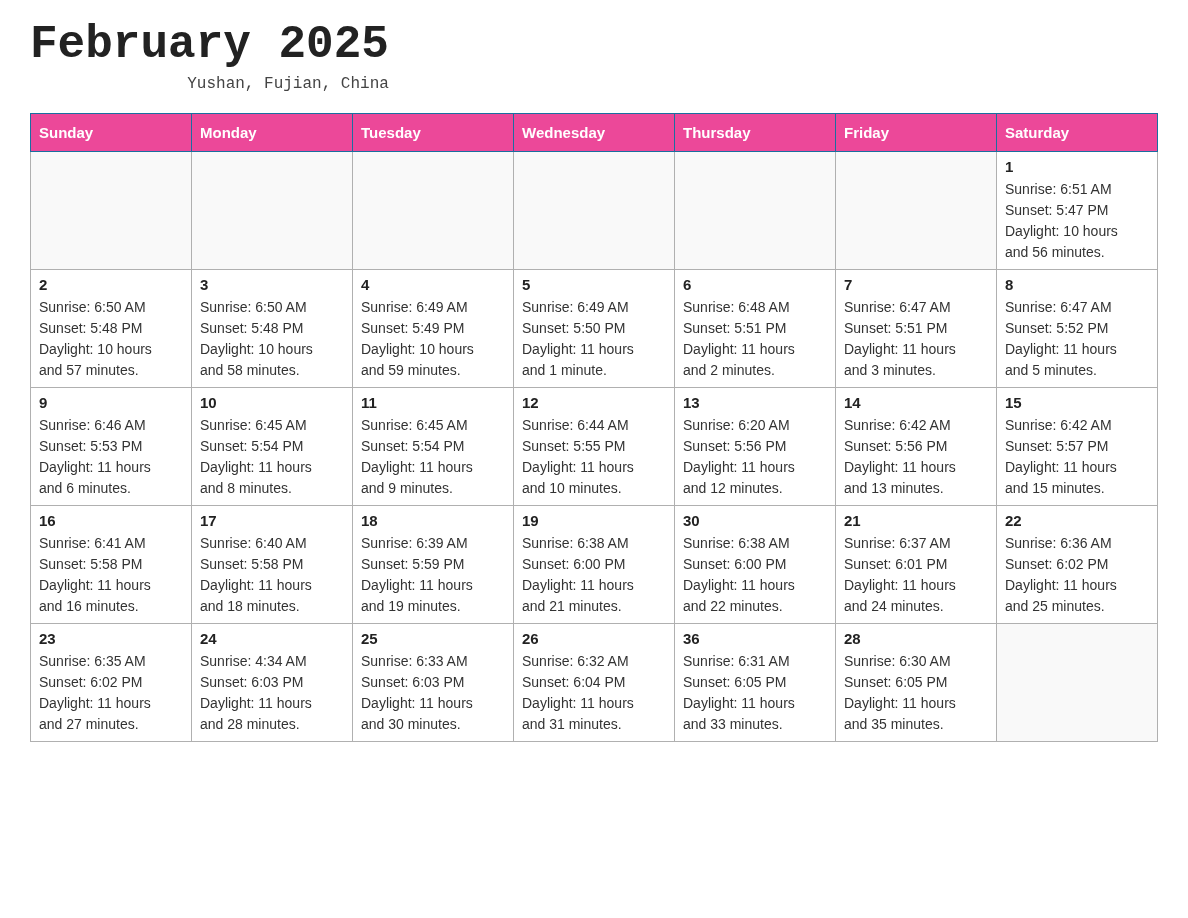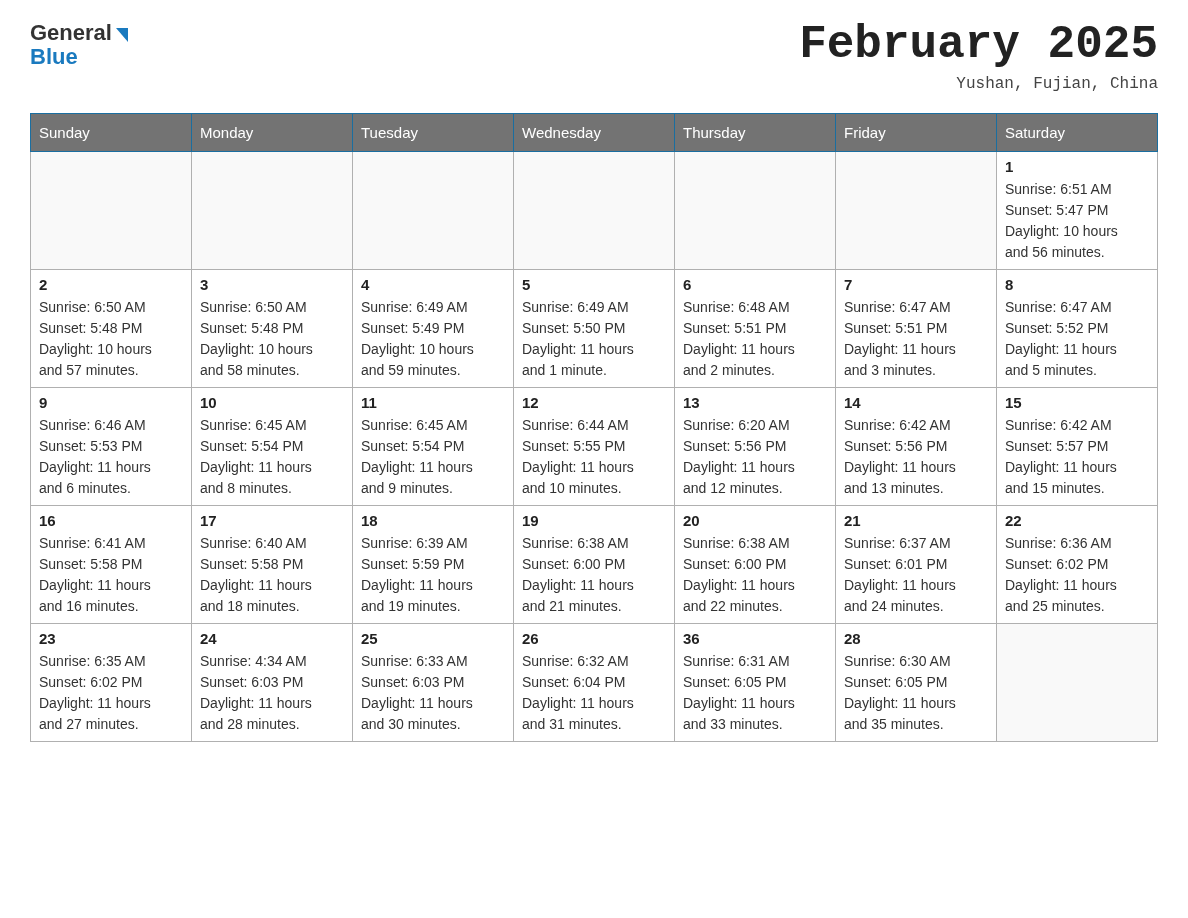"General" div.logo { html: <div> <div> <span>General</span> <span></span> </div> <span>Blue</span> </div> -> none }
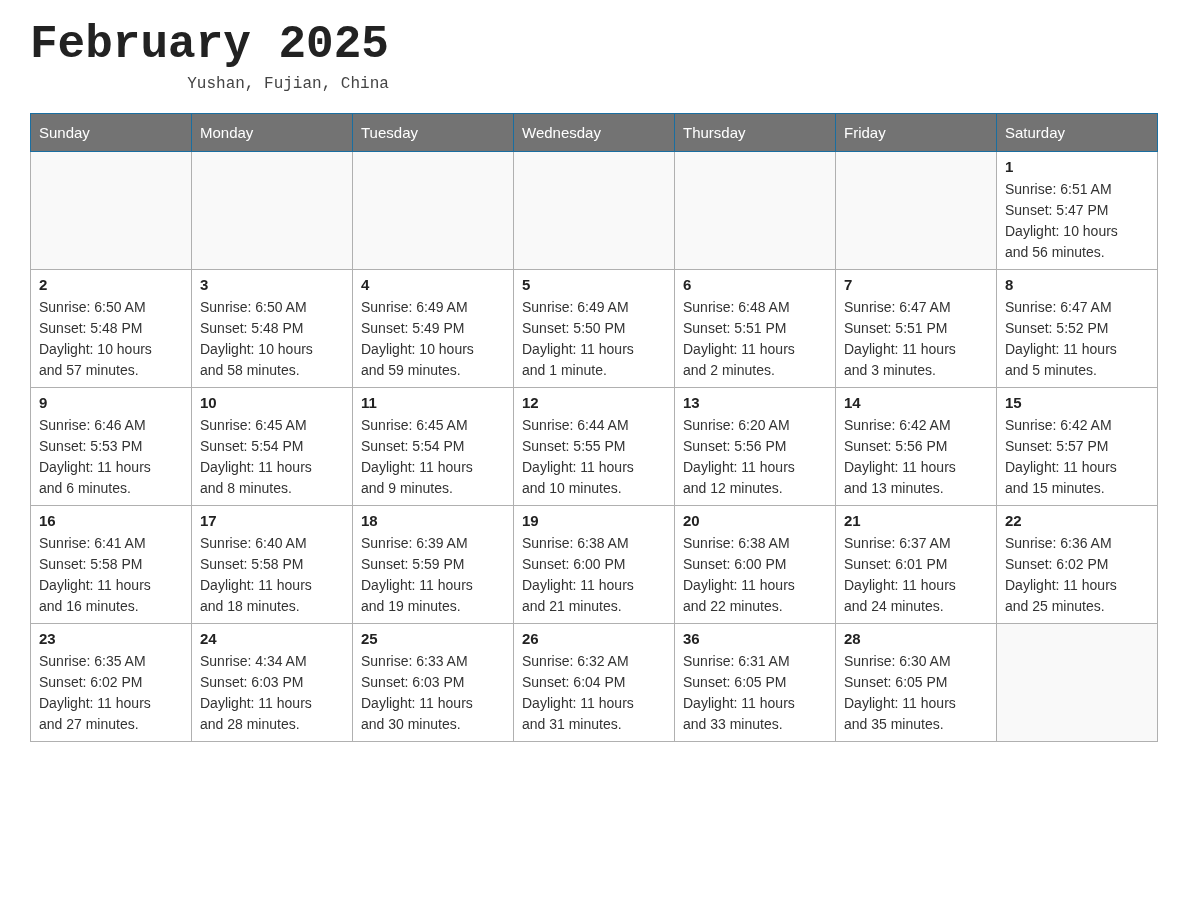"Sunday" thead tr th { background-color: #737373 -> #ec4899; font-weight: normal -> bold }
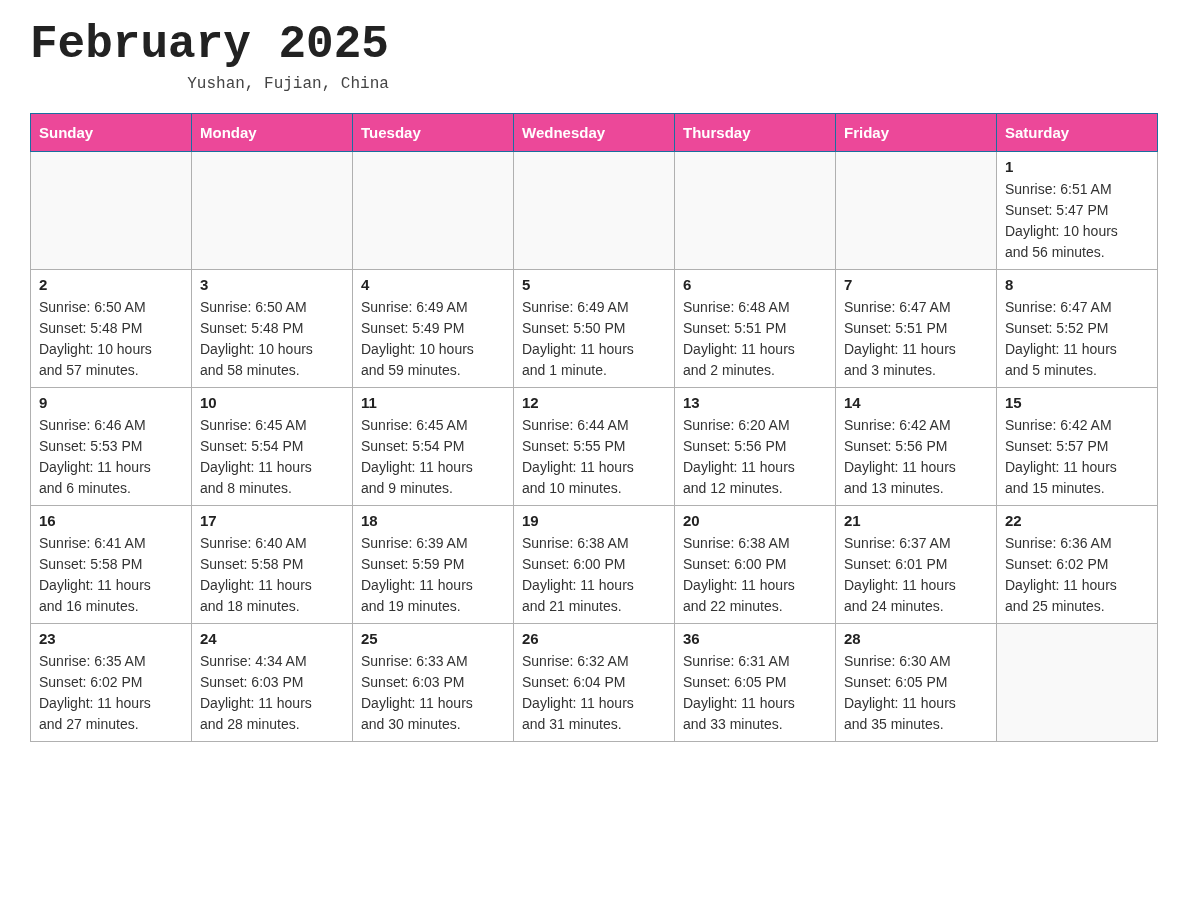"20" span.day-number { text: 20 -> 30 }
